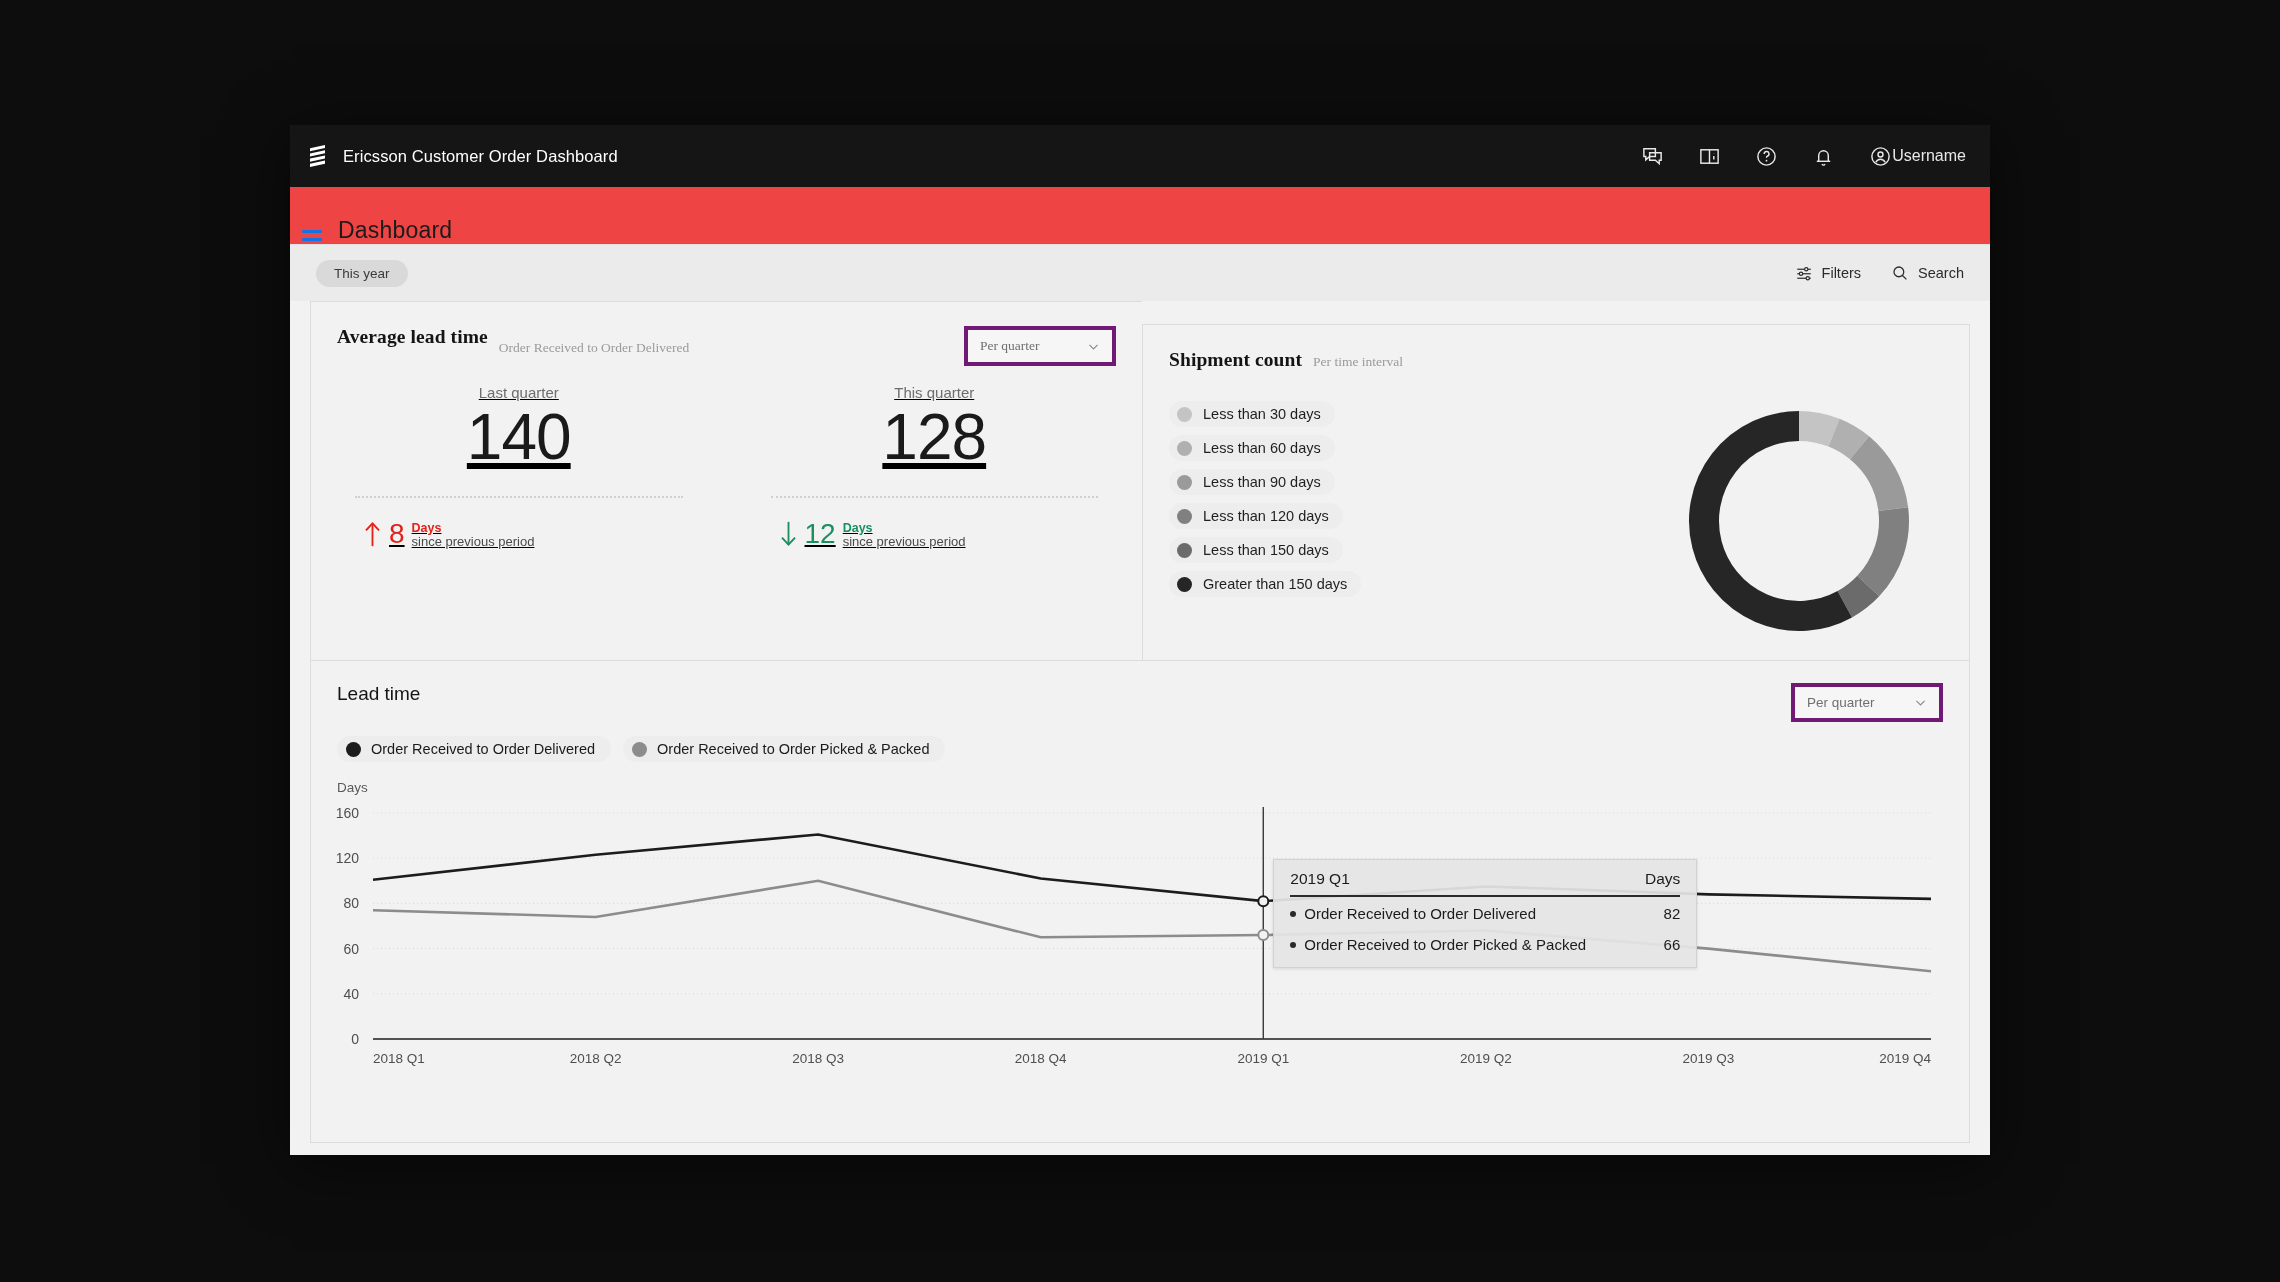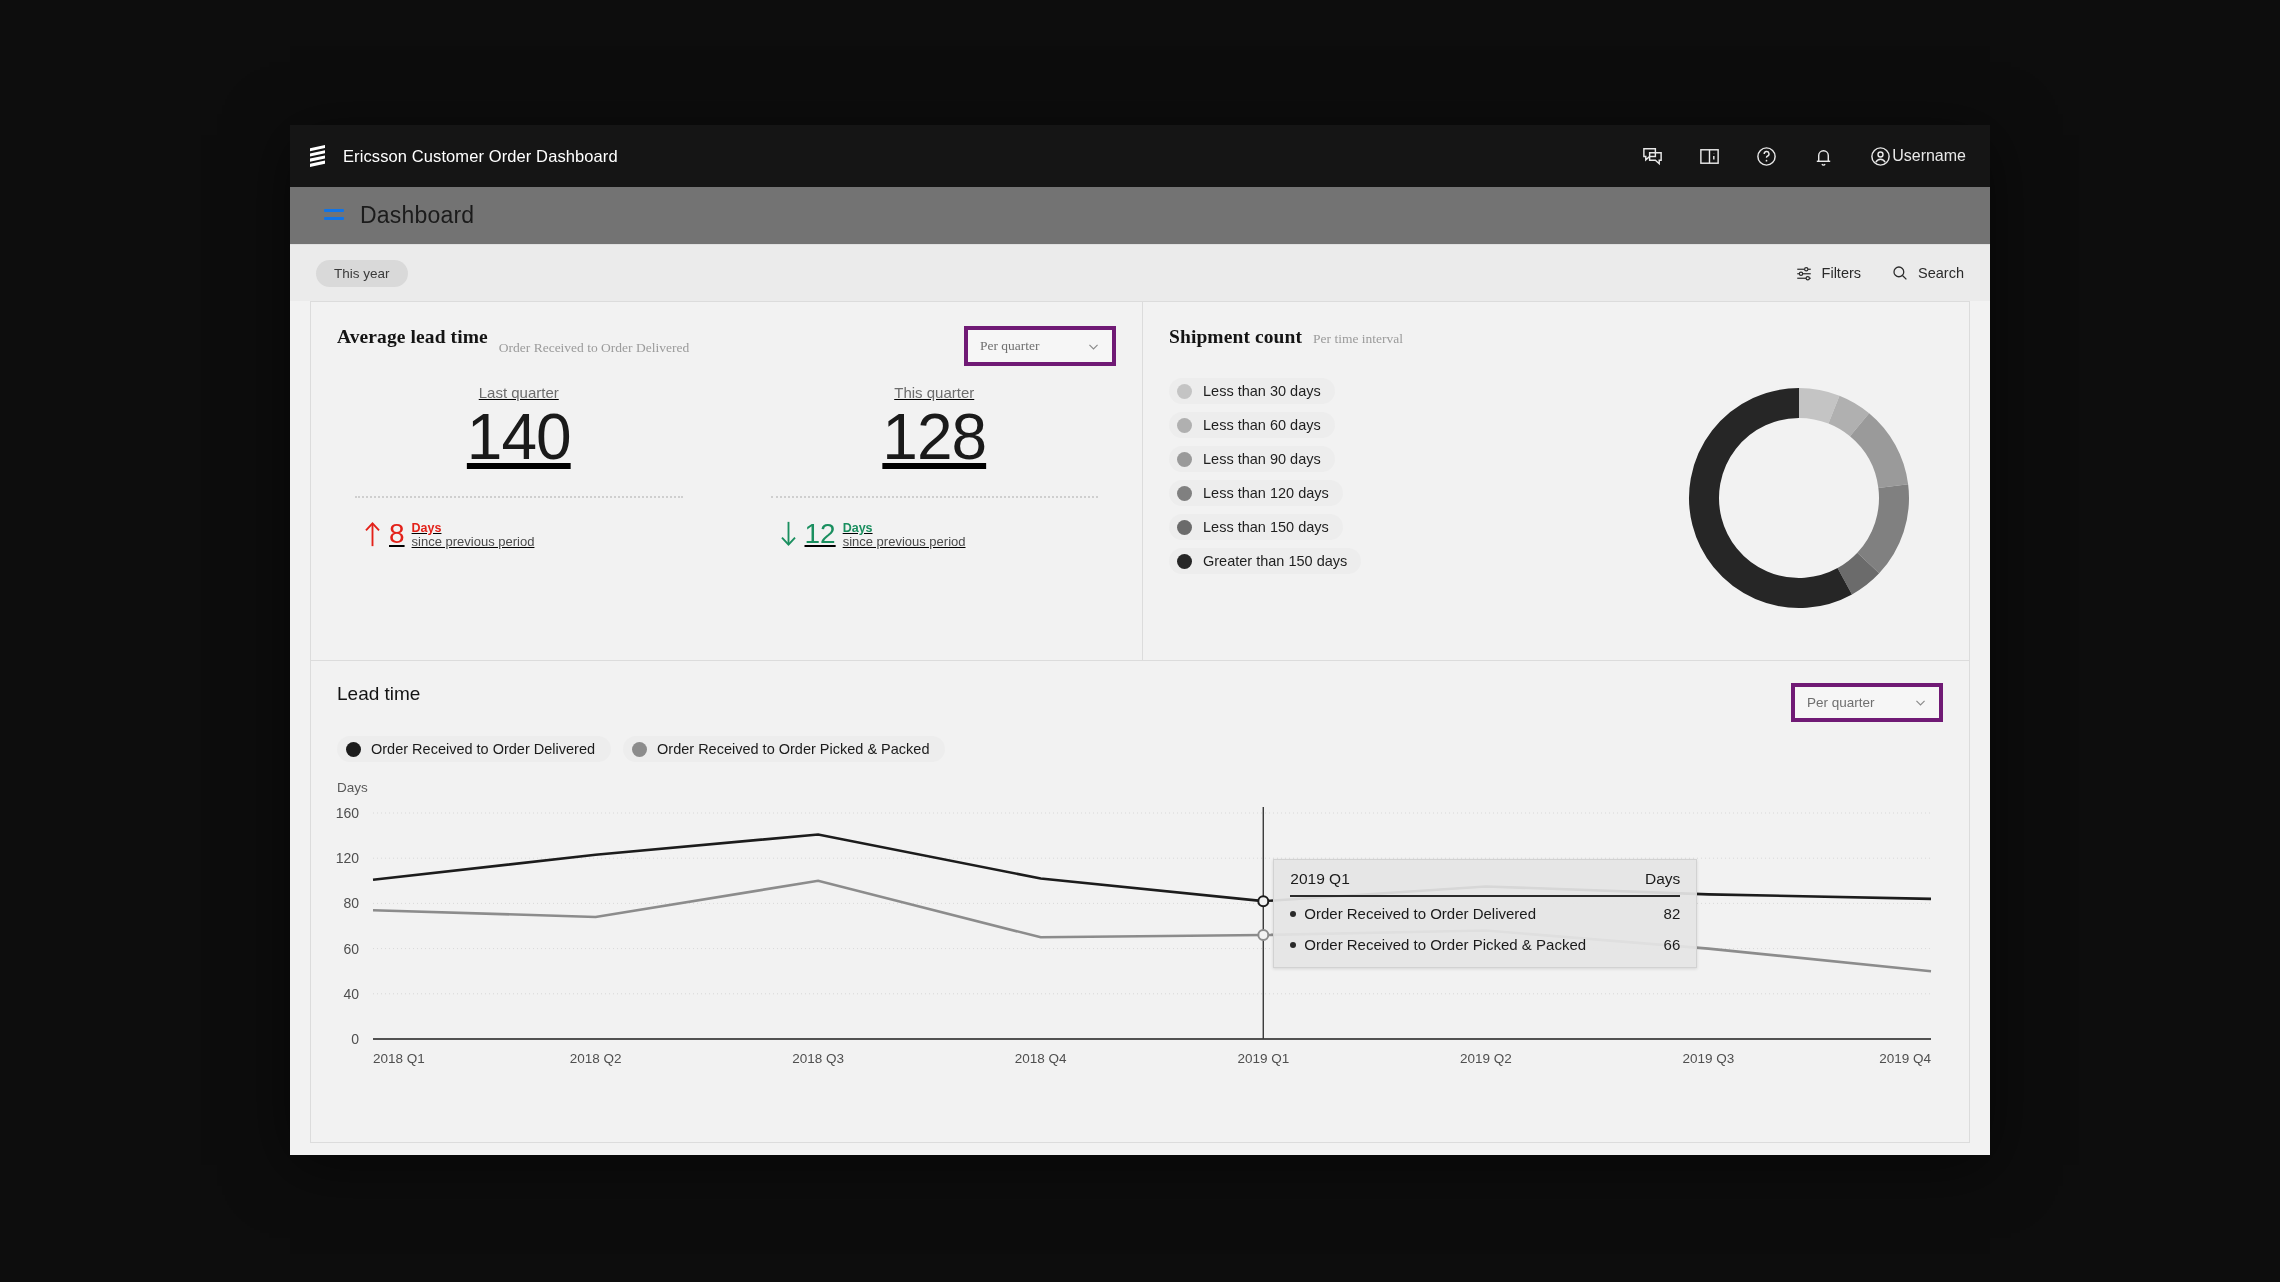"Dashboard" .page-header { align-items: center -> flex-end; background: #737373 -> #ef4444; padding: 0 34px -> 0 12px }
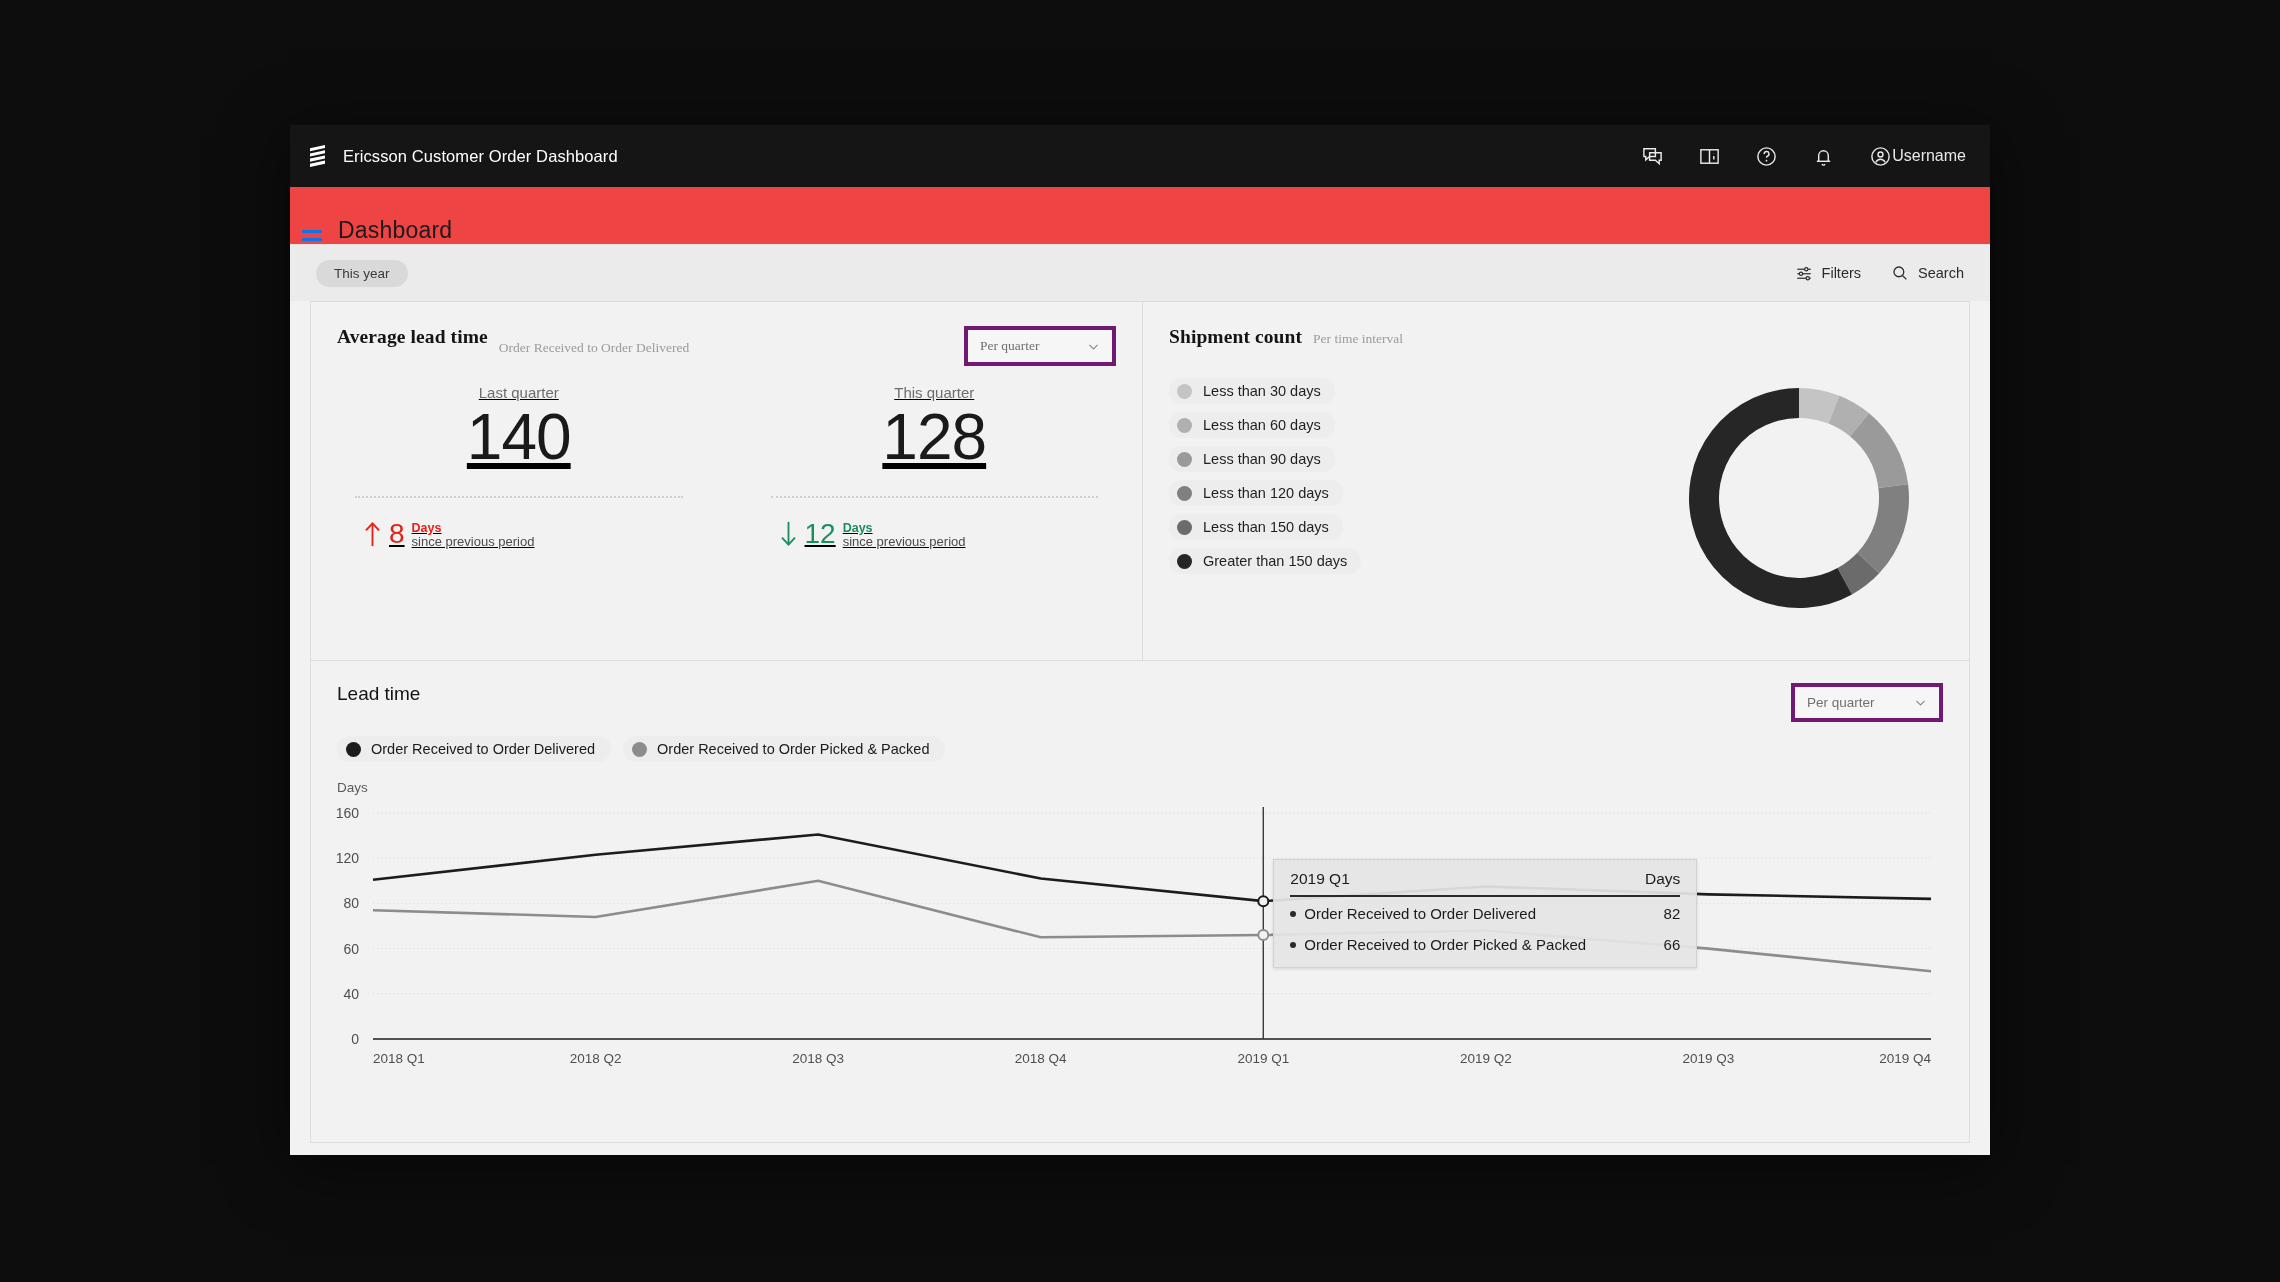"Shipment count" .card-ship { margin-top: none -> 23px }
